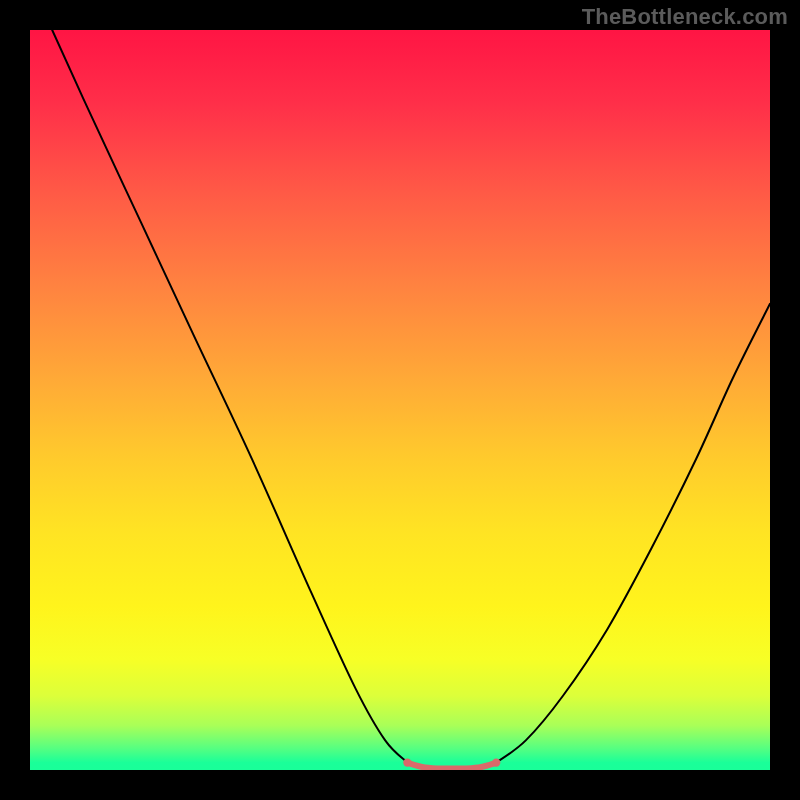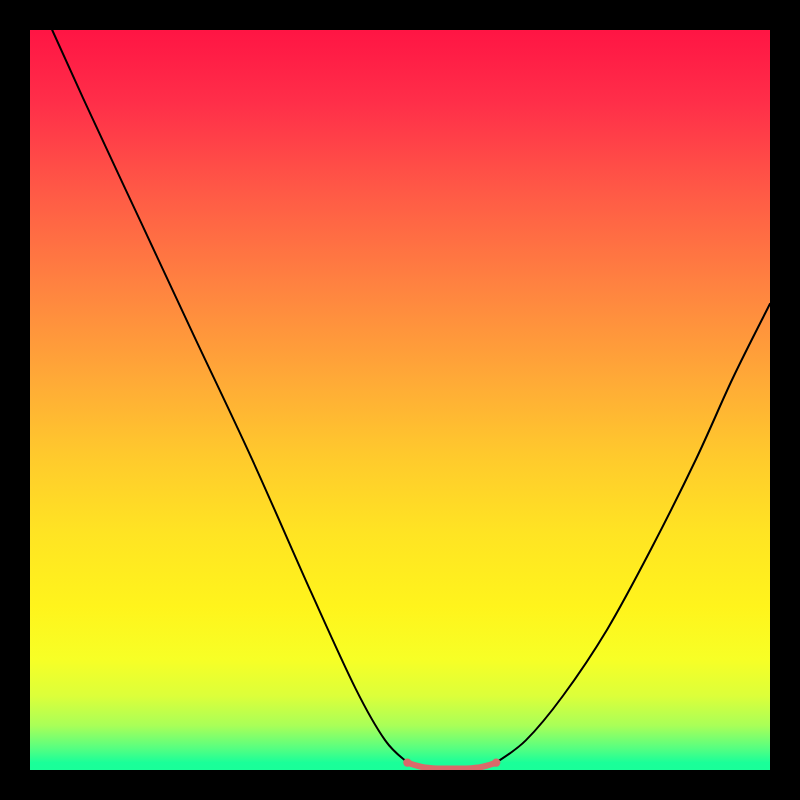"TheBottleneck.com" div.watermark { html: none -> <div>TheBottleneck.com</div> }
